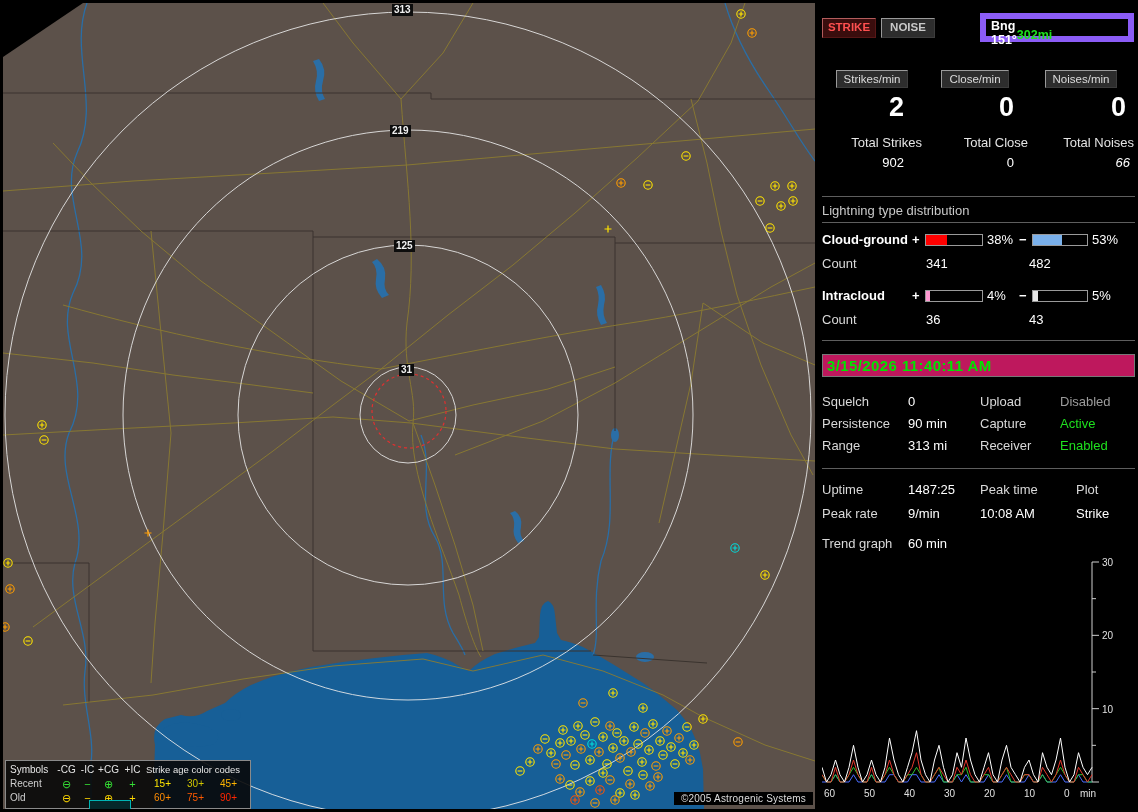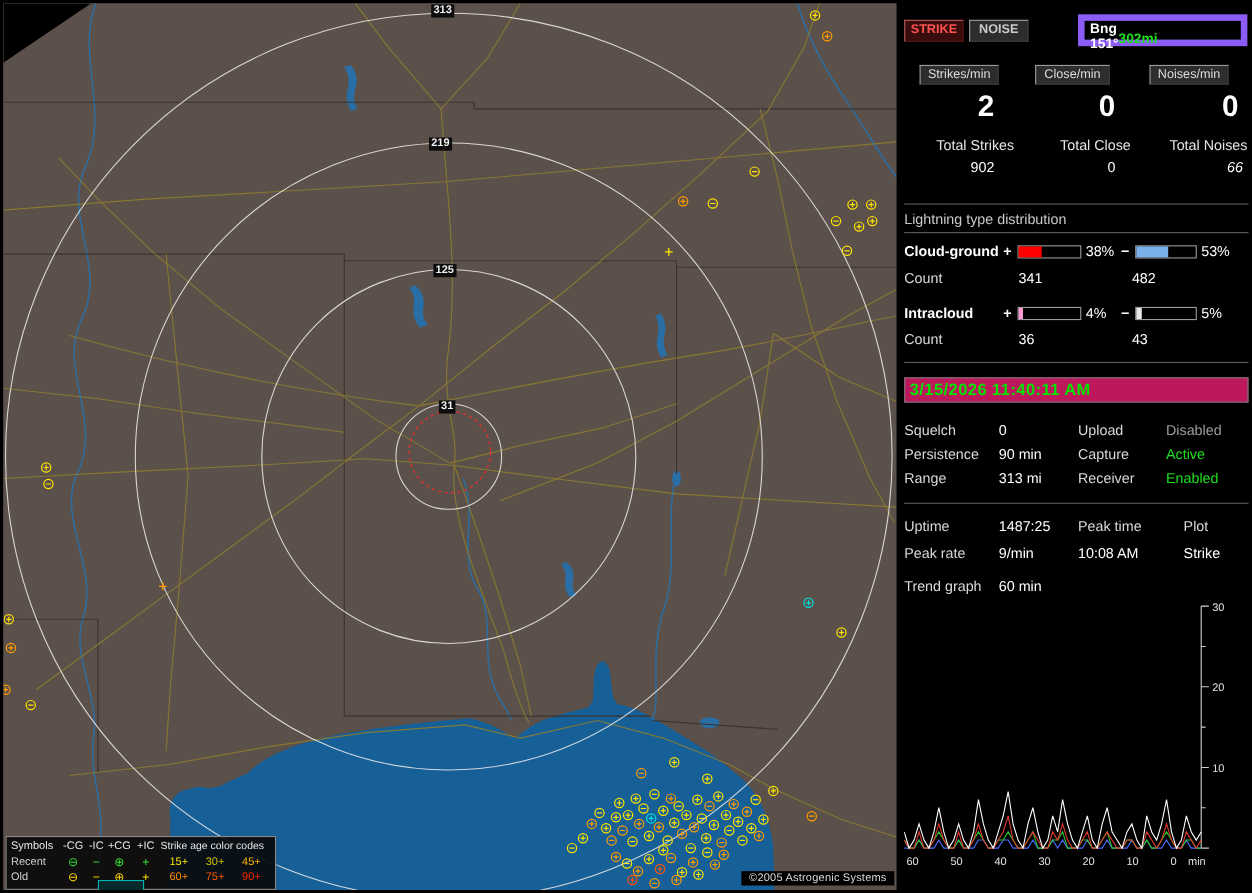"Strikes/min" .rates { margin-top: 17px -> 28px }
